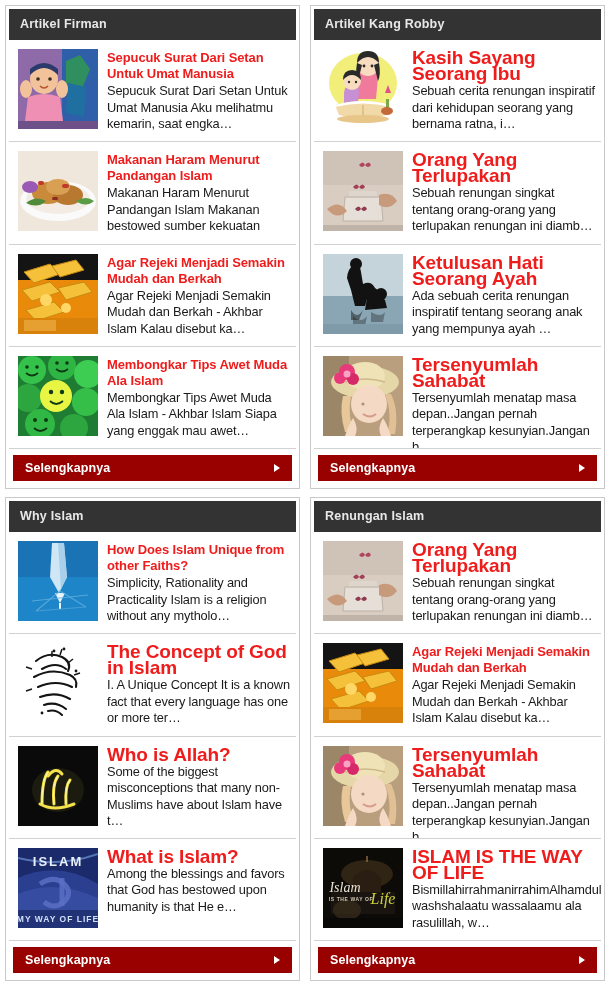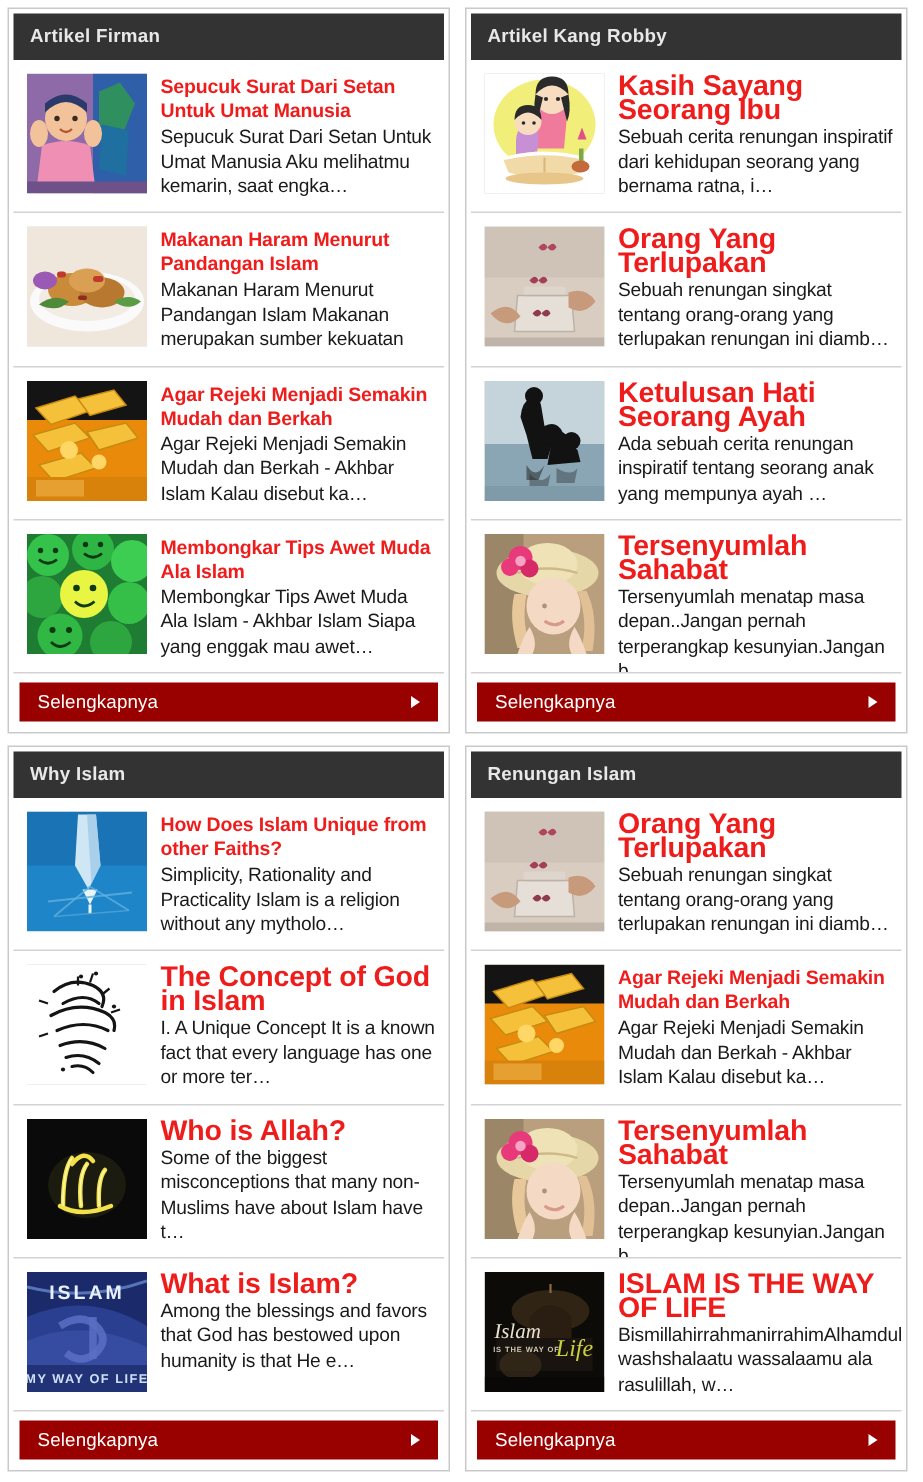"Makanan Haram Menurut Pandangan Islam Makanan" div.excerpt { text: merupakan -> bestowed }
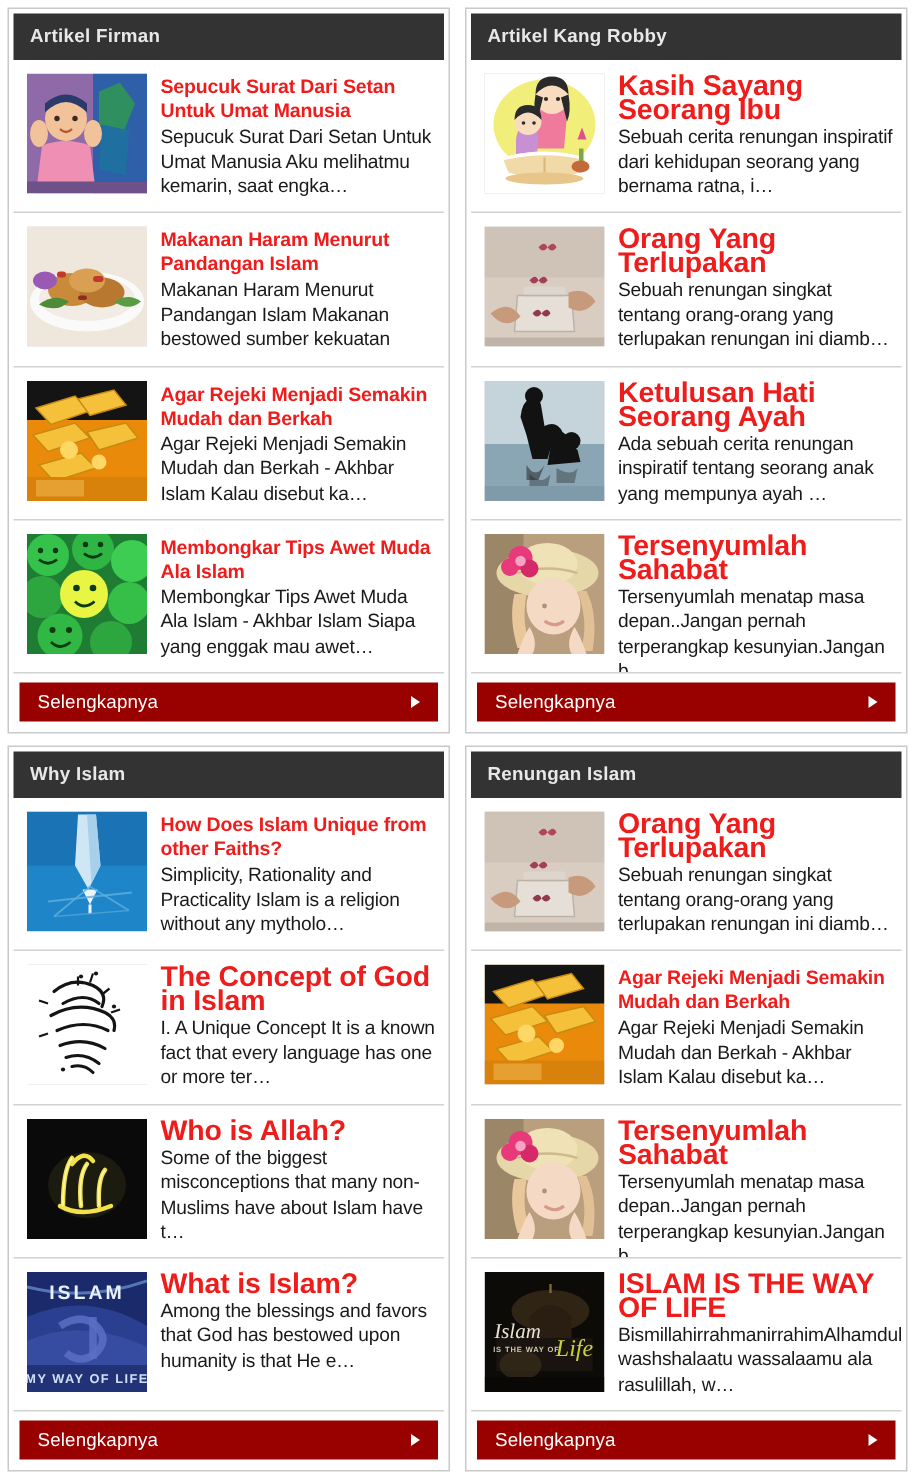"Selengkapnya" .more-label { font-weight: normal -> bold }
